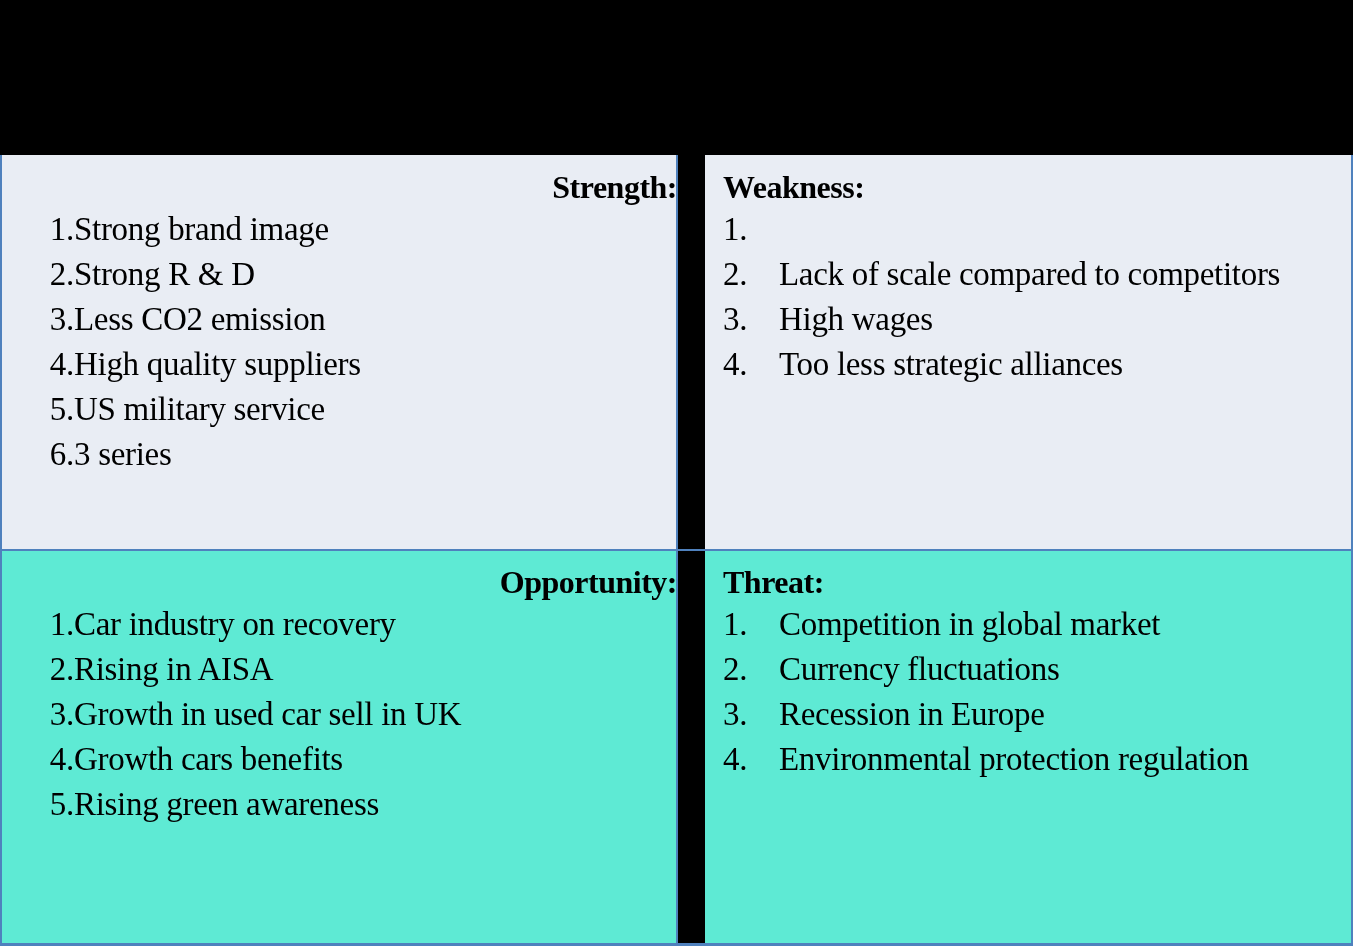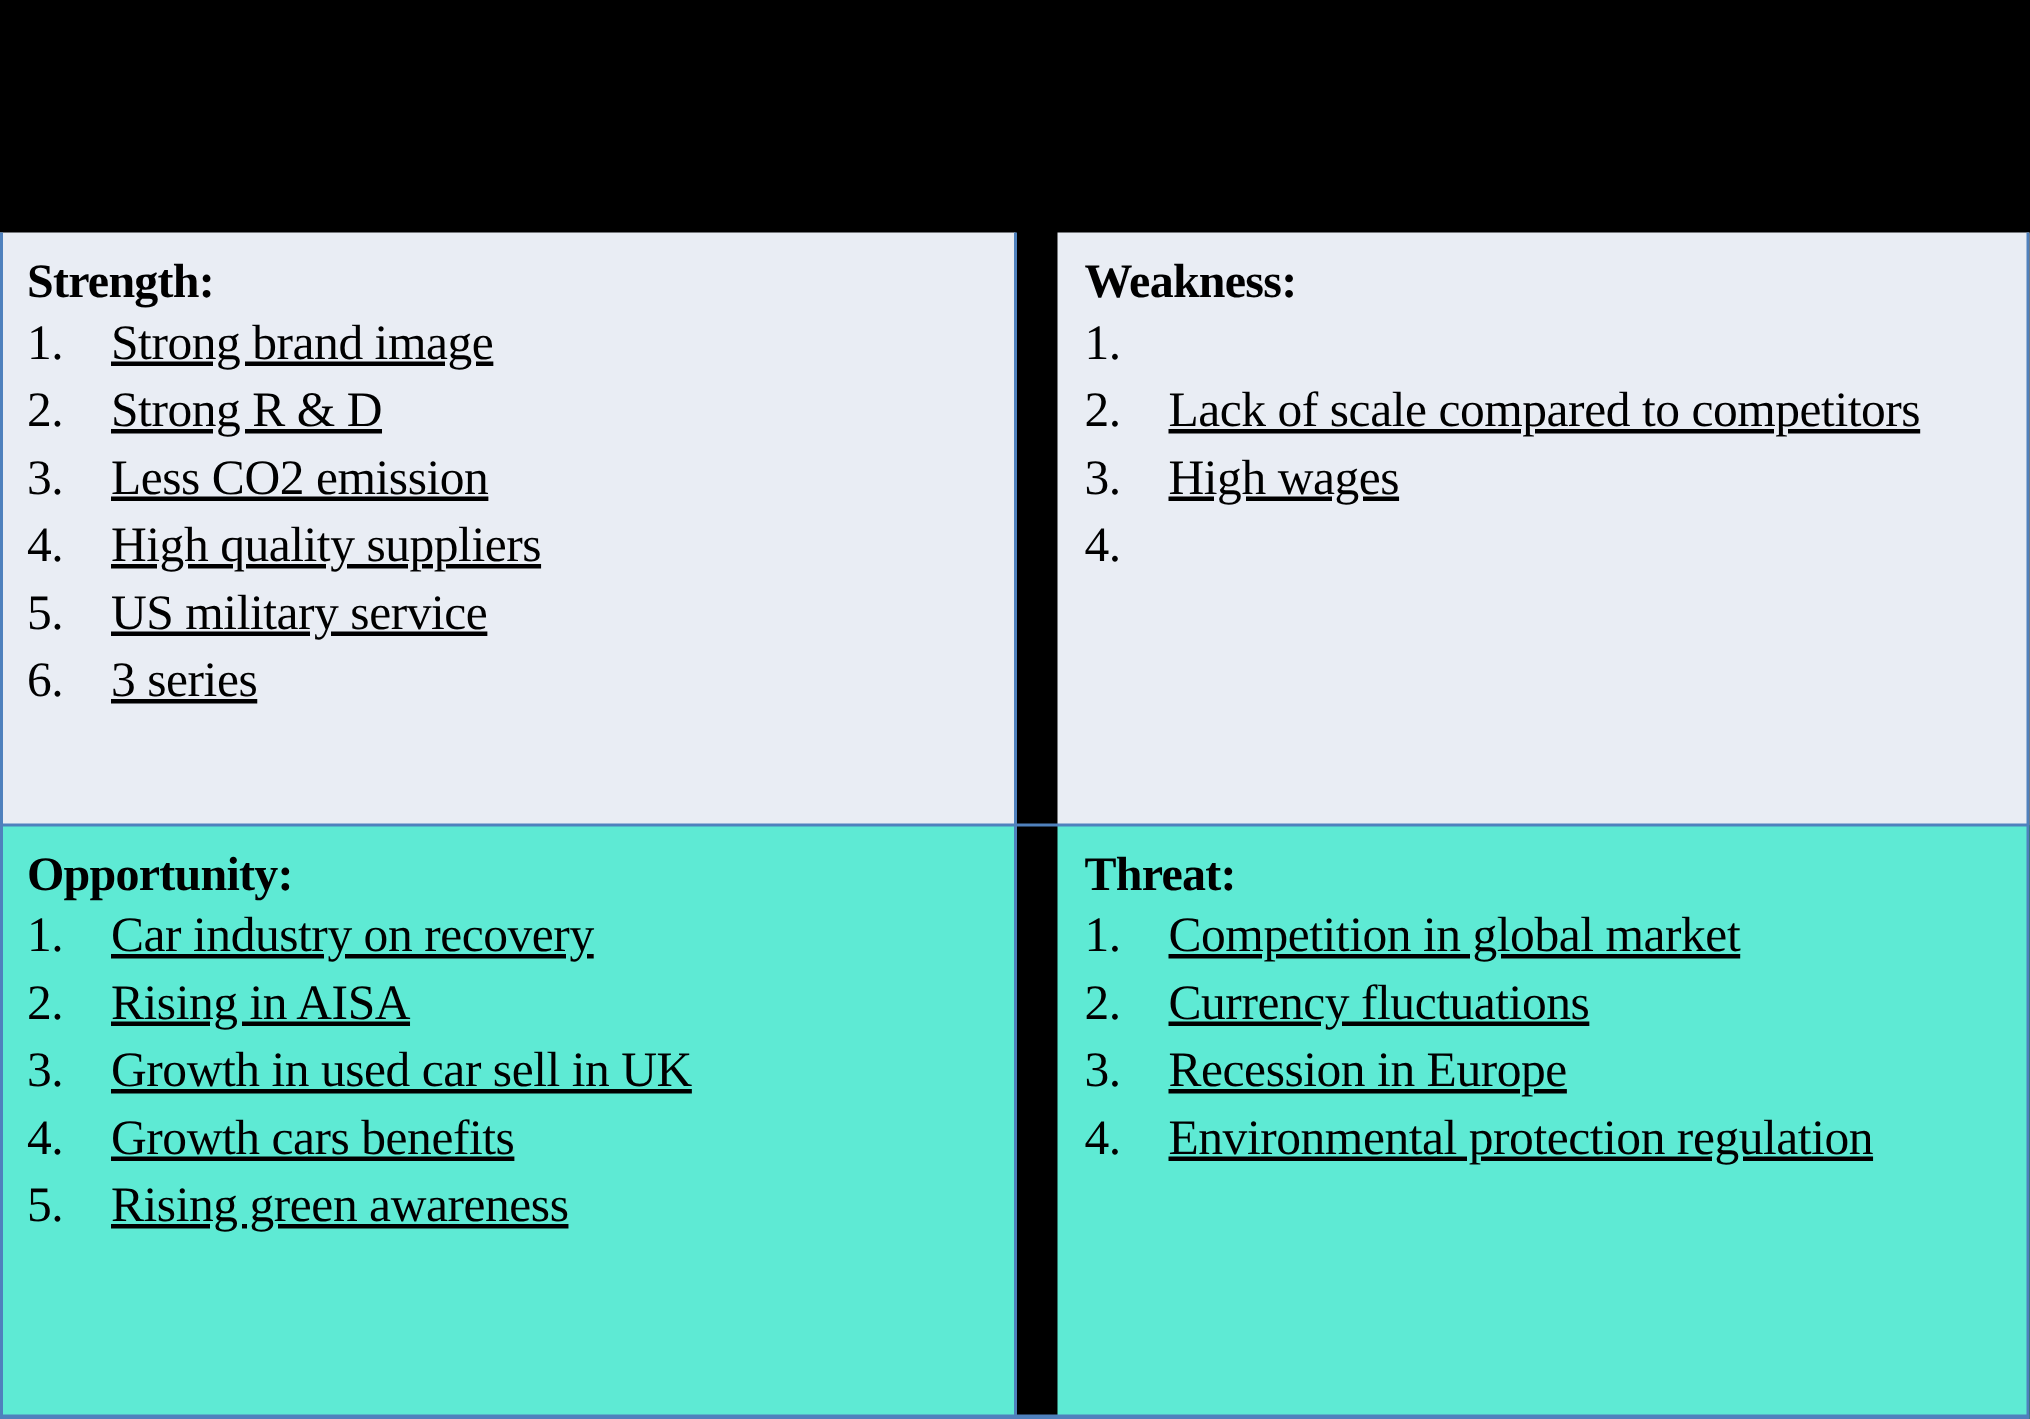"Strength:" .left { text-align: none -> right }
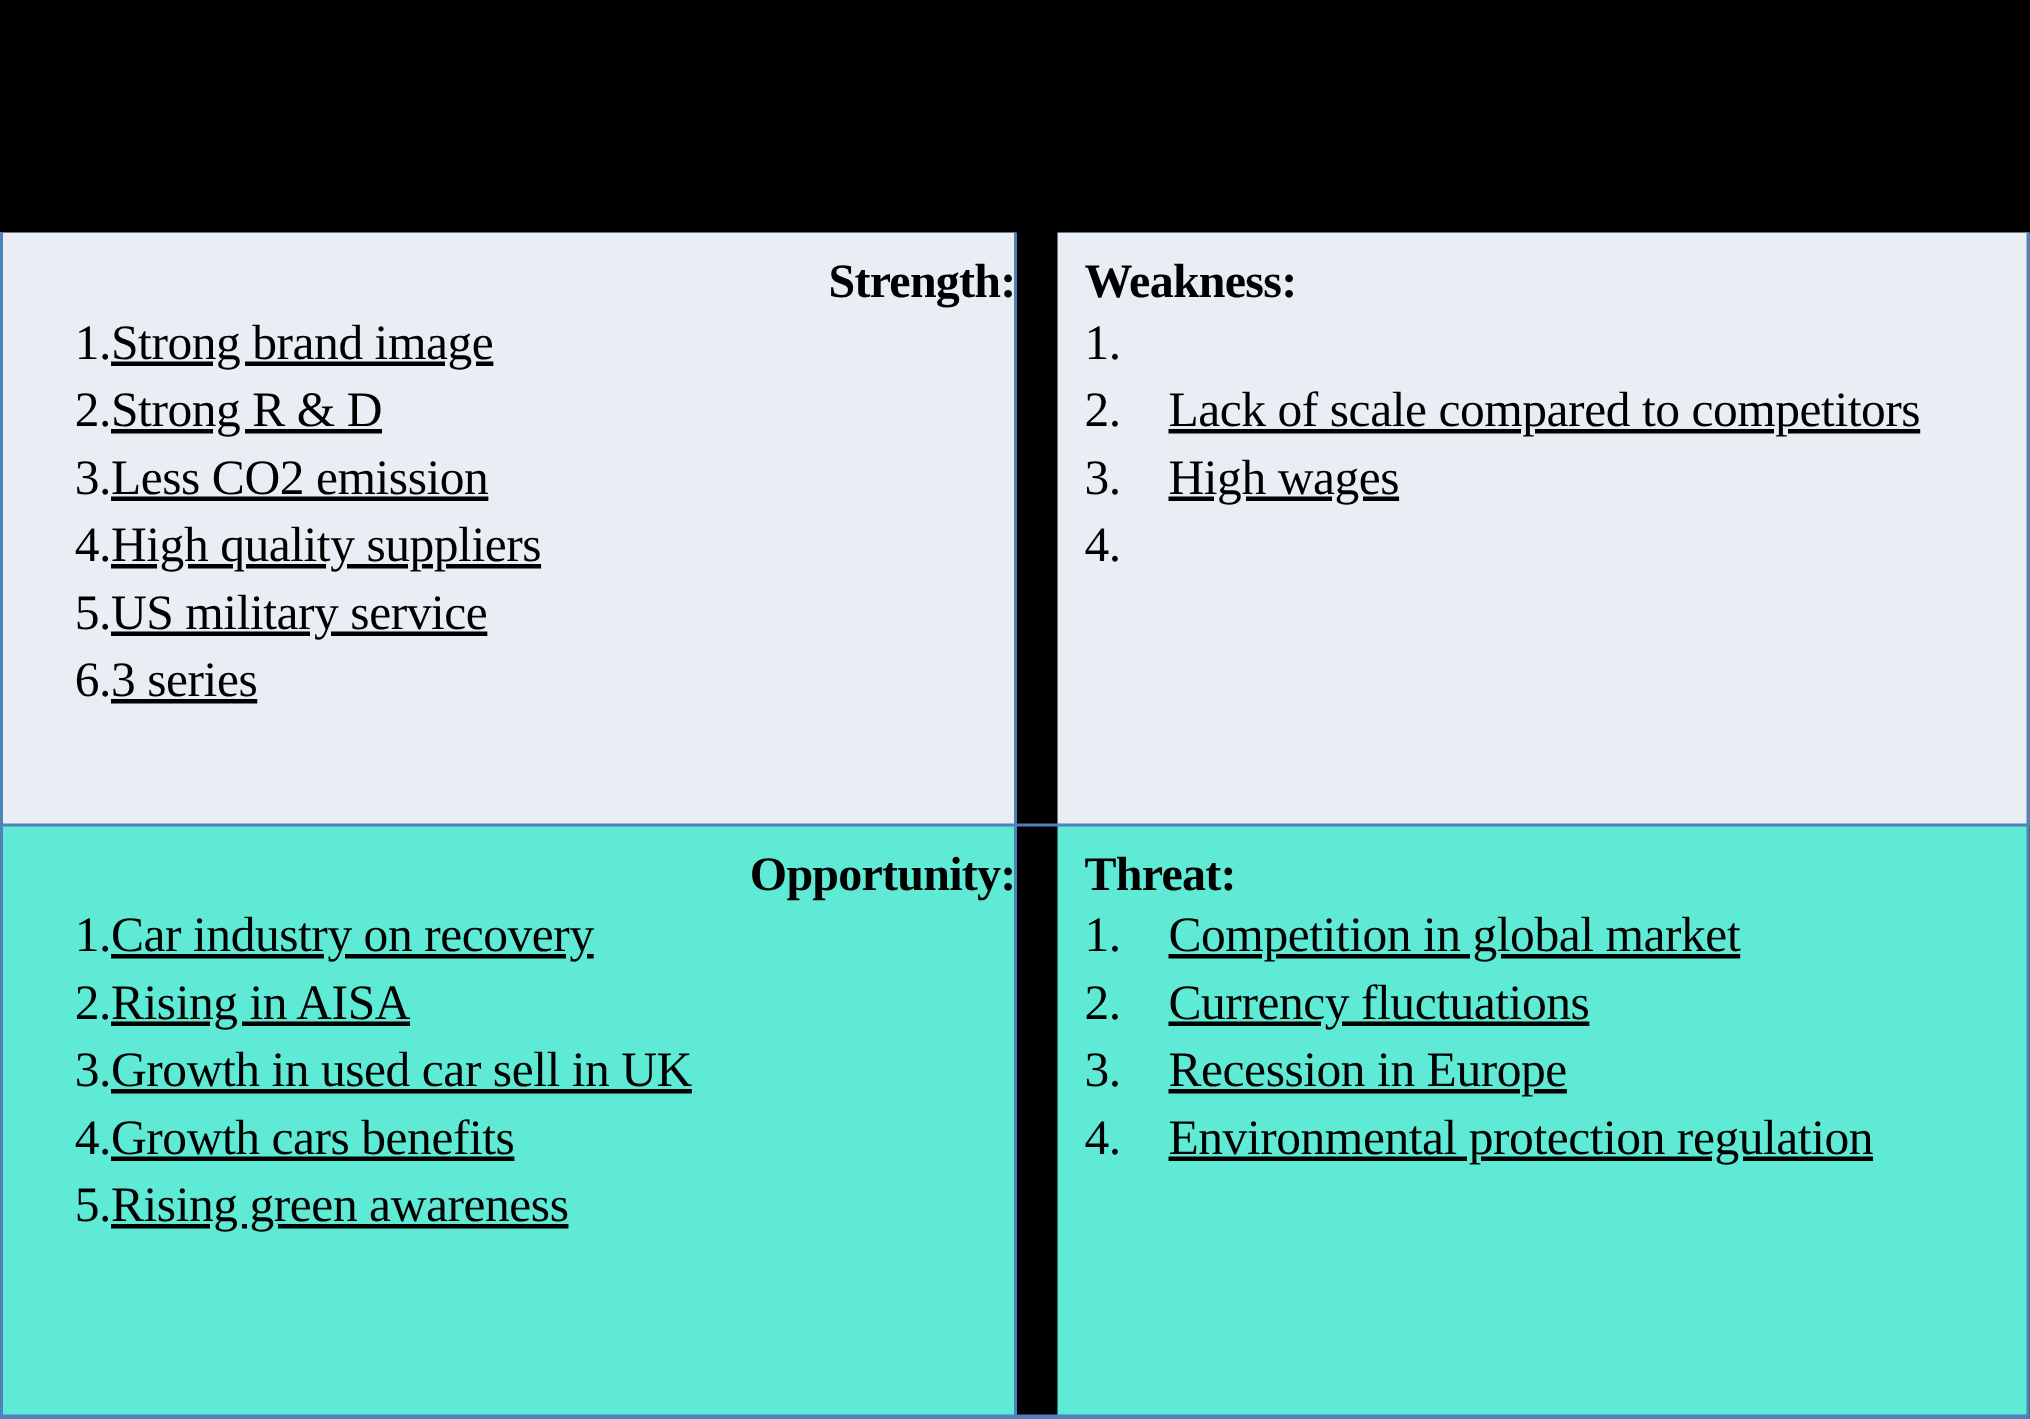"Strong brand image" .txt { text-decoration: underline -> none }
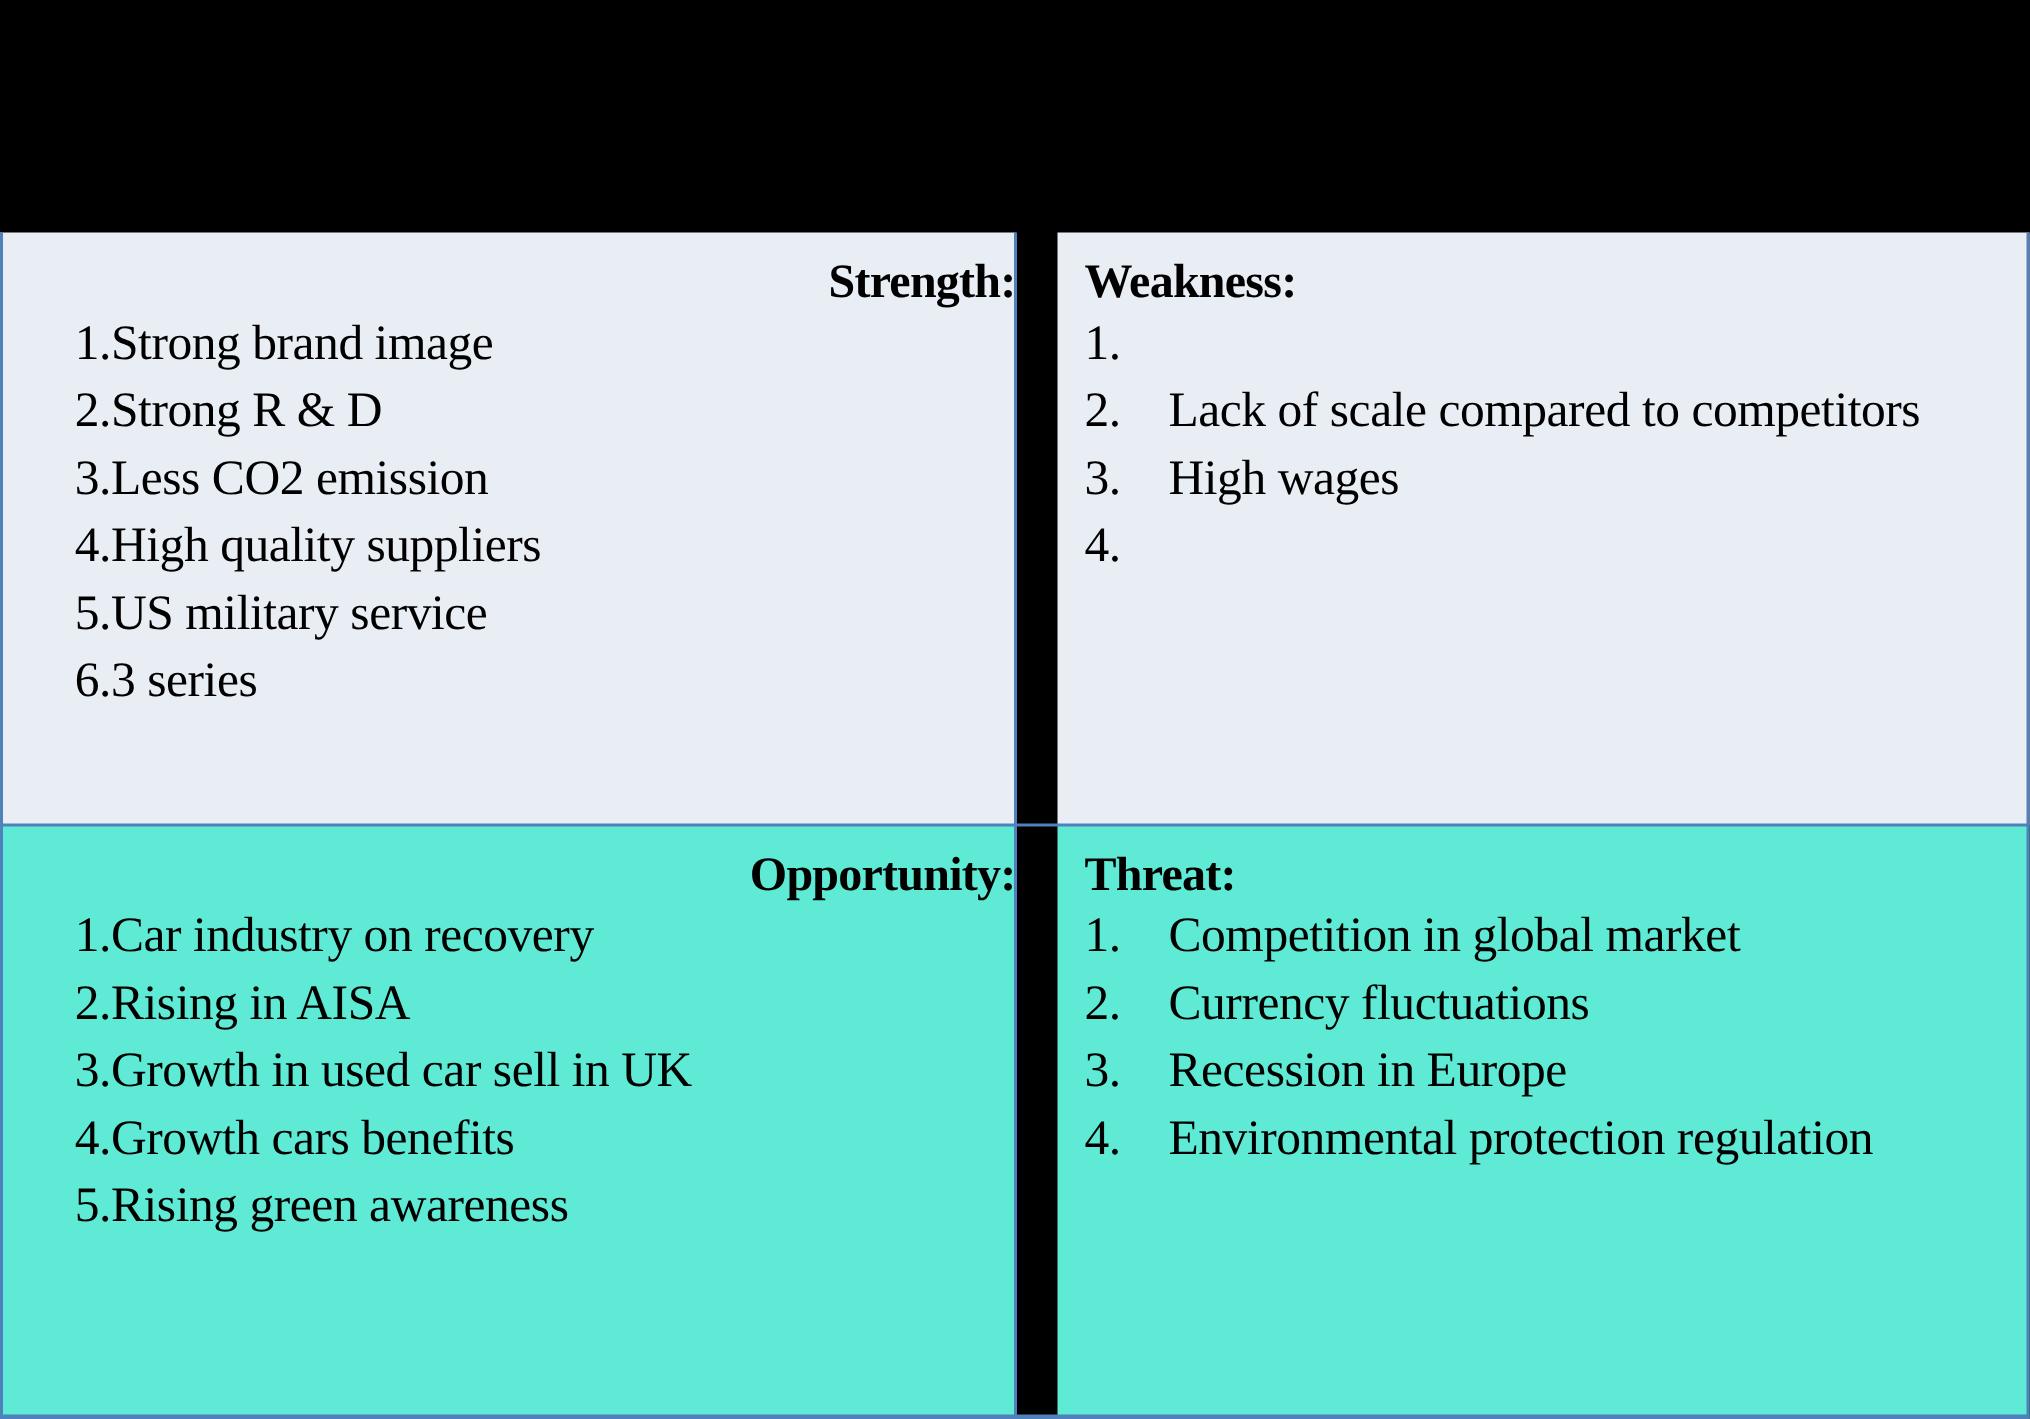"Too less strategic alliances" span.txt { html: none -> <span>Too less strategic alliances</span> }
